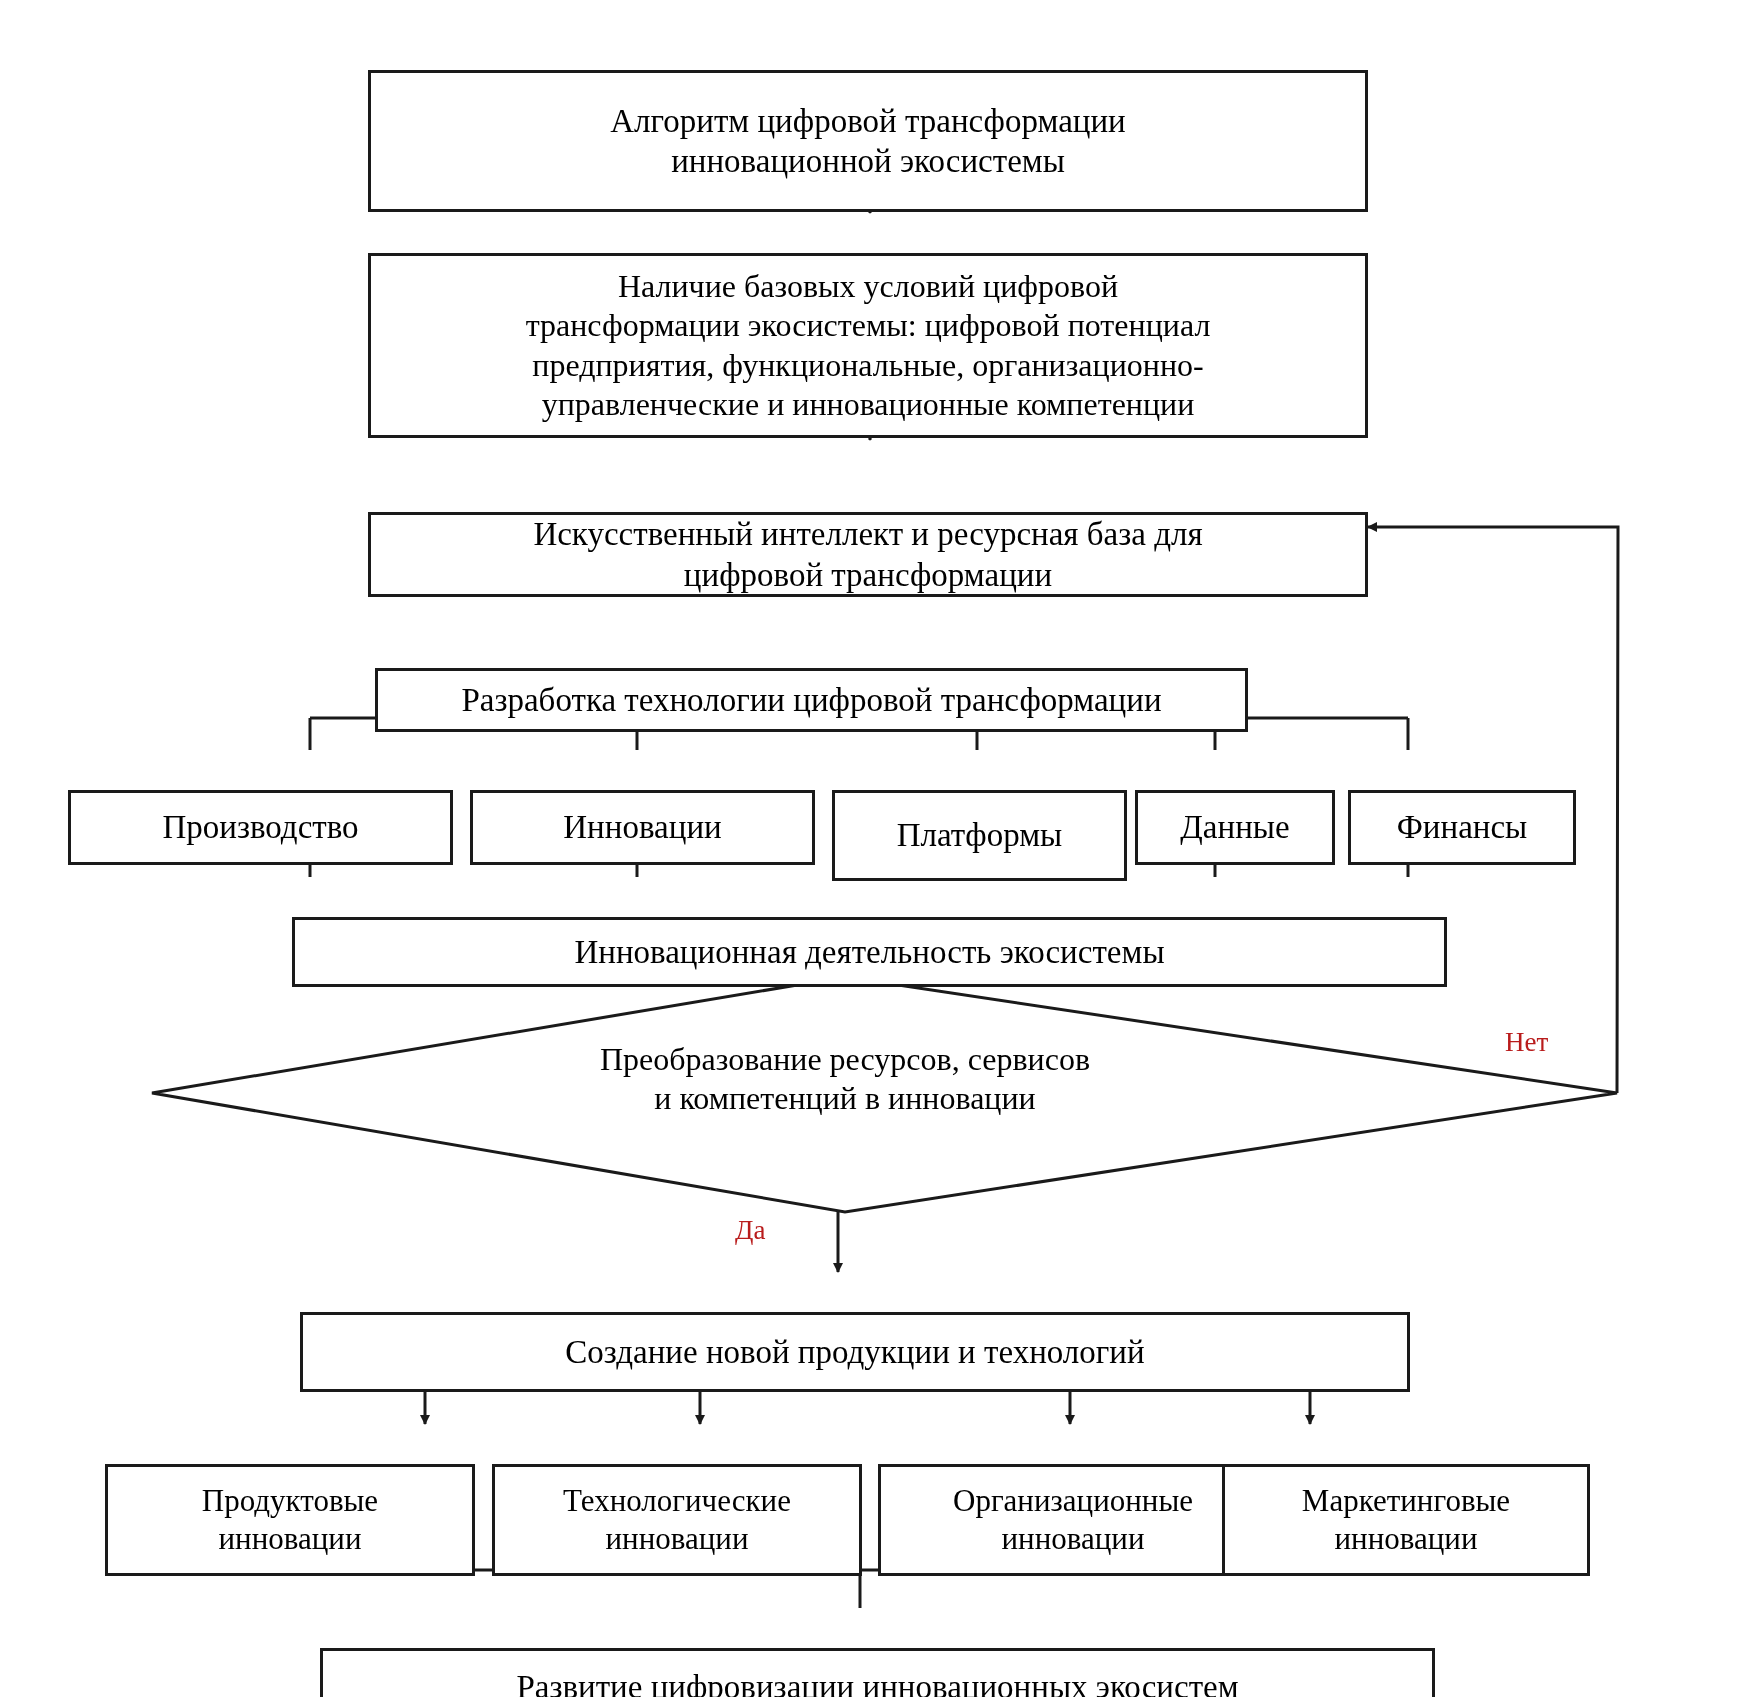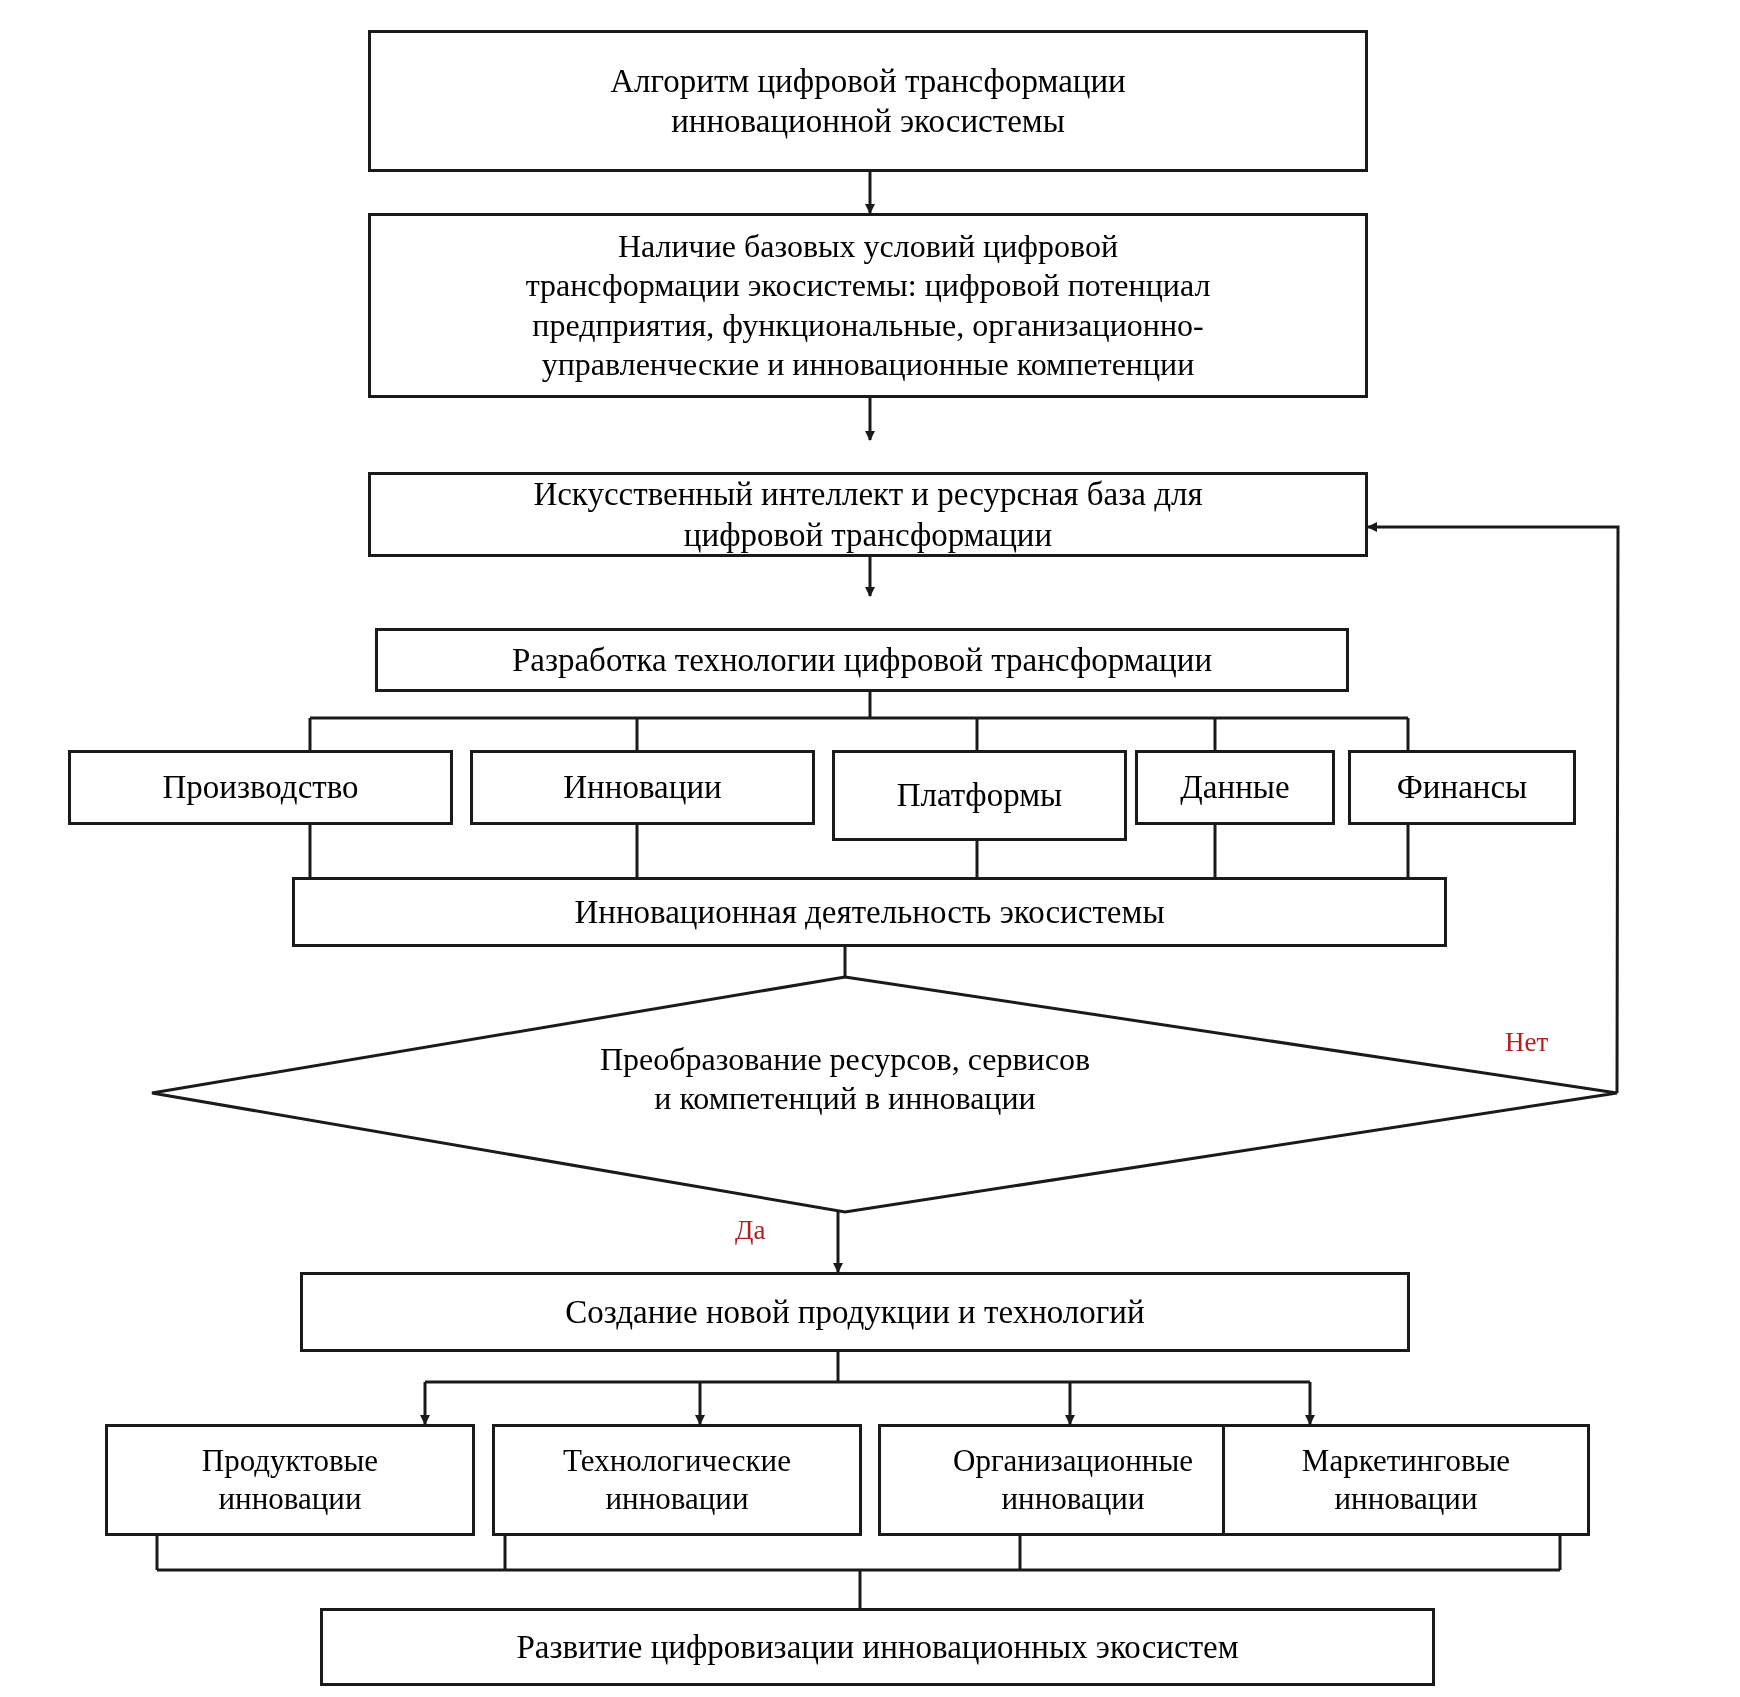"Алгоритм цифровой трансформации" .node { margin-top: none -> 40px }
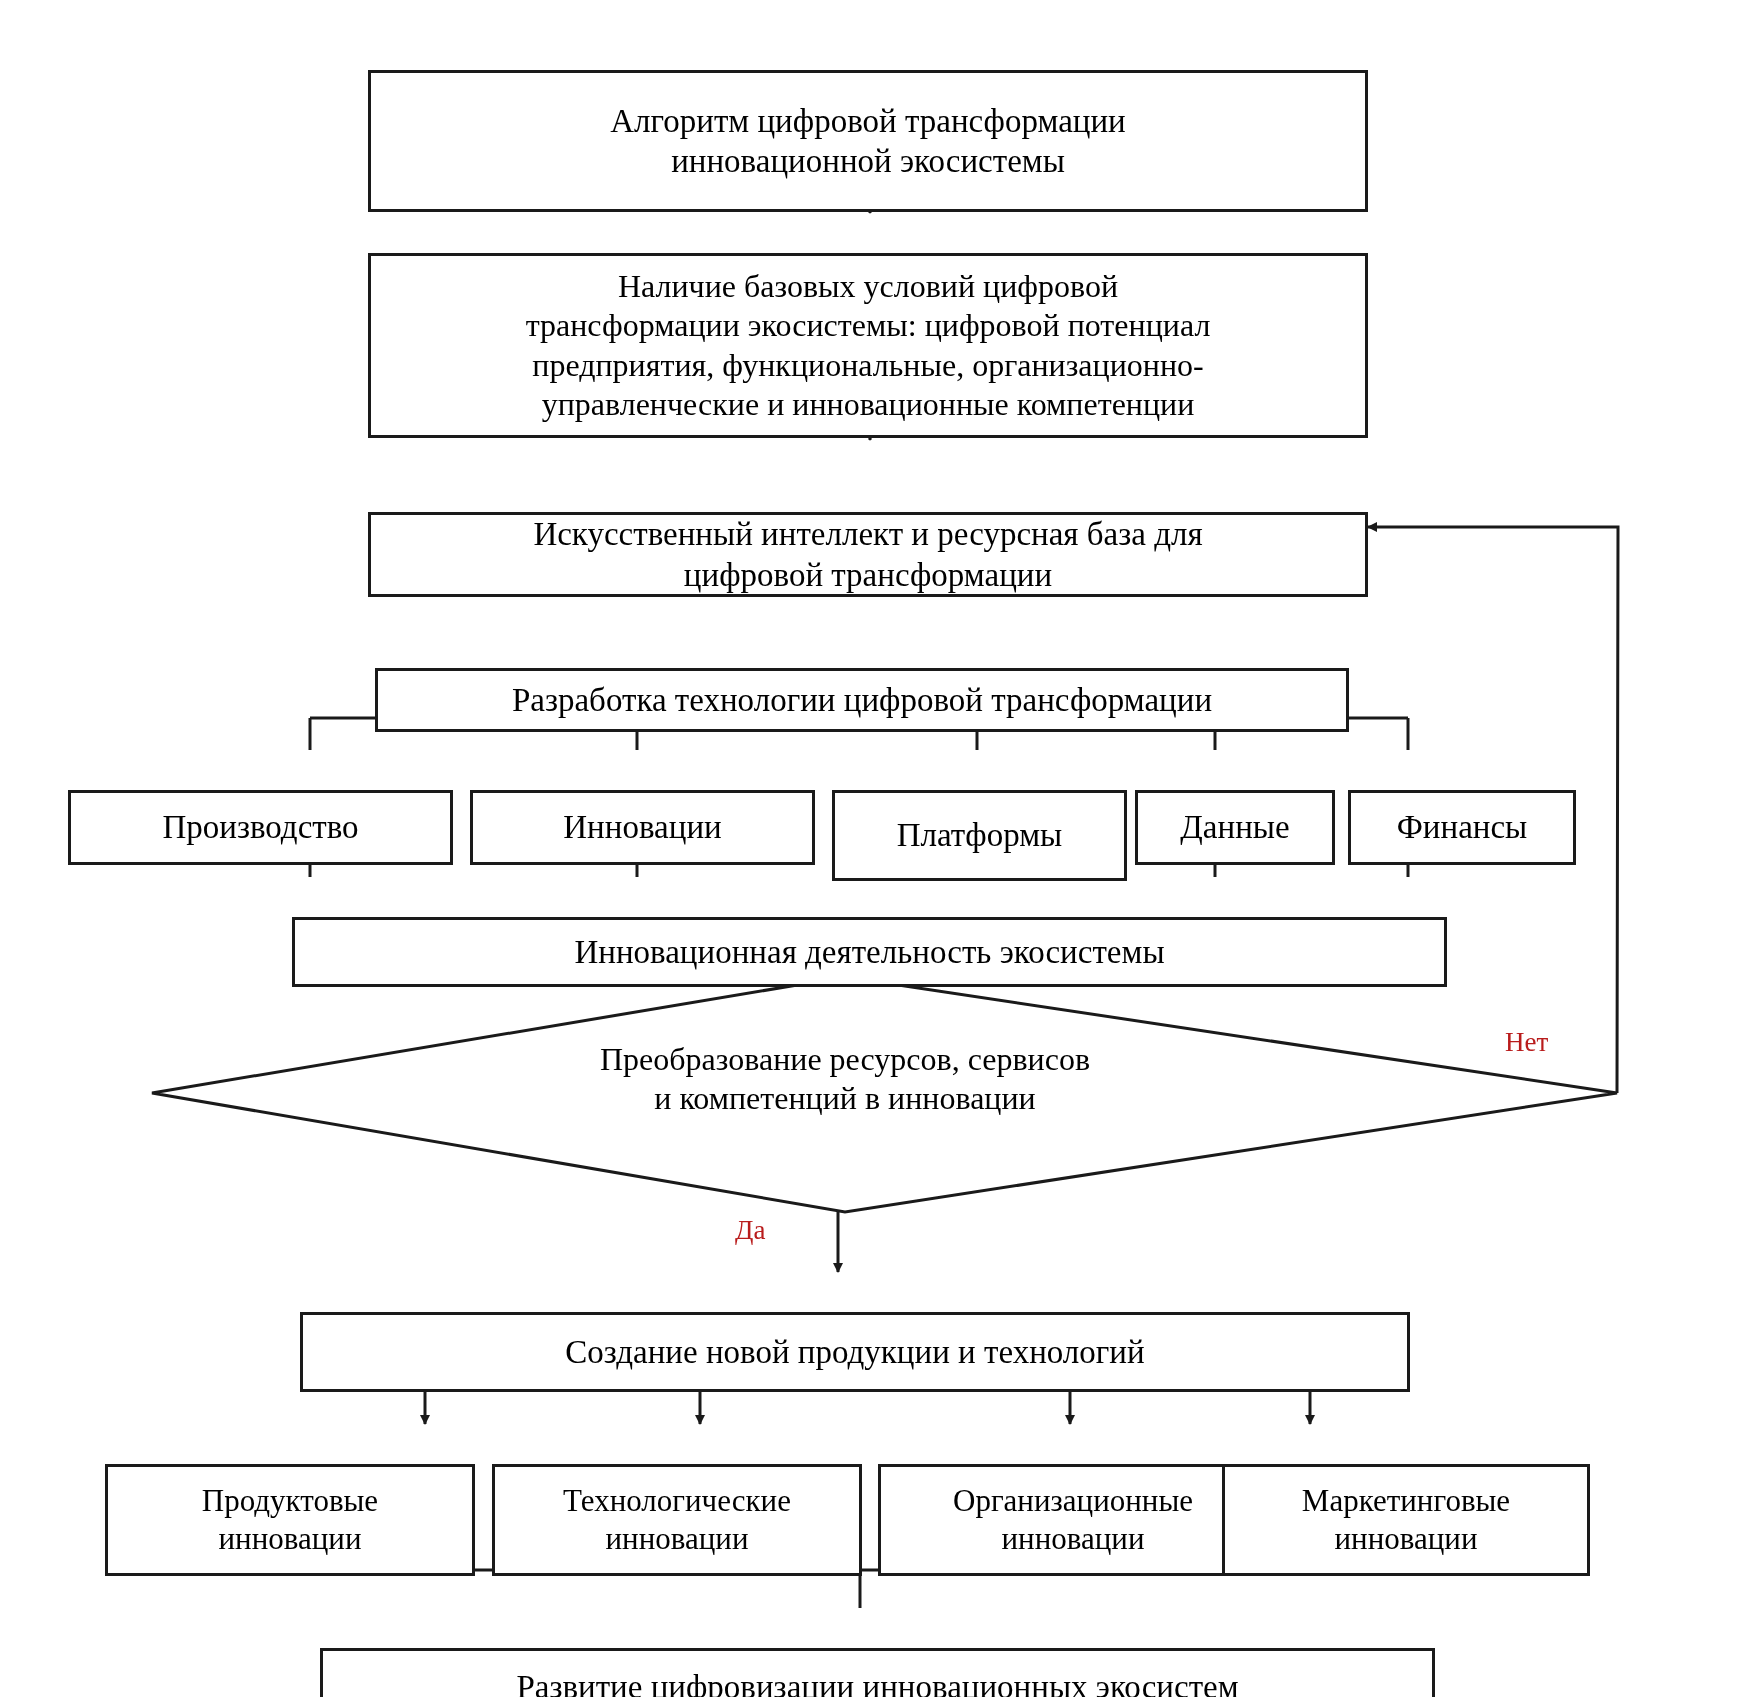"Разработка технологии цифровой" div.node { width: 974px -> 873px }
